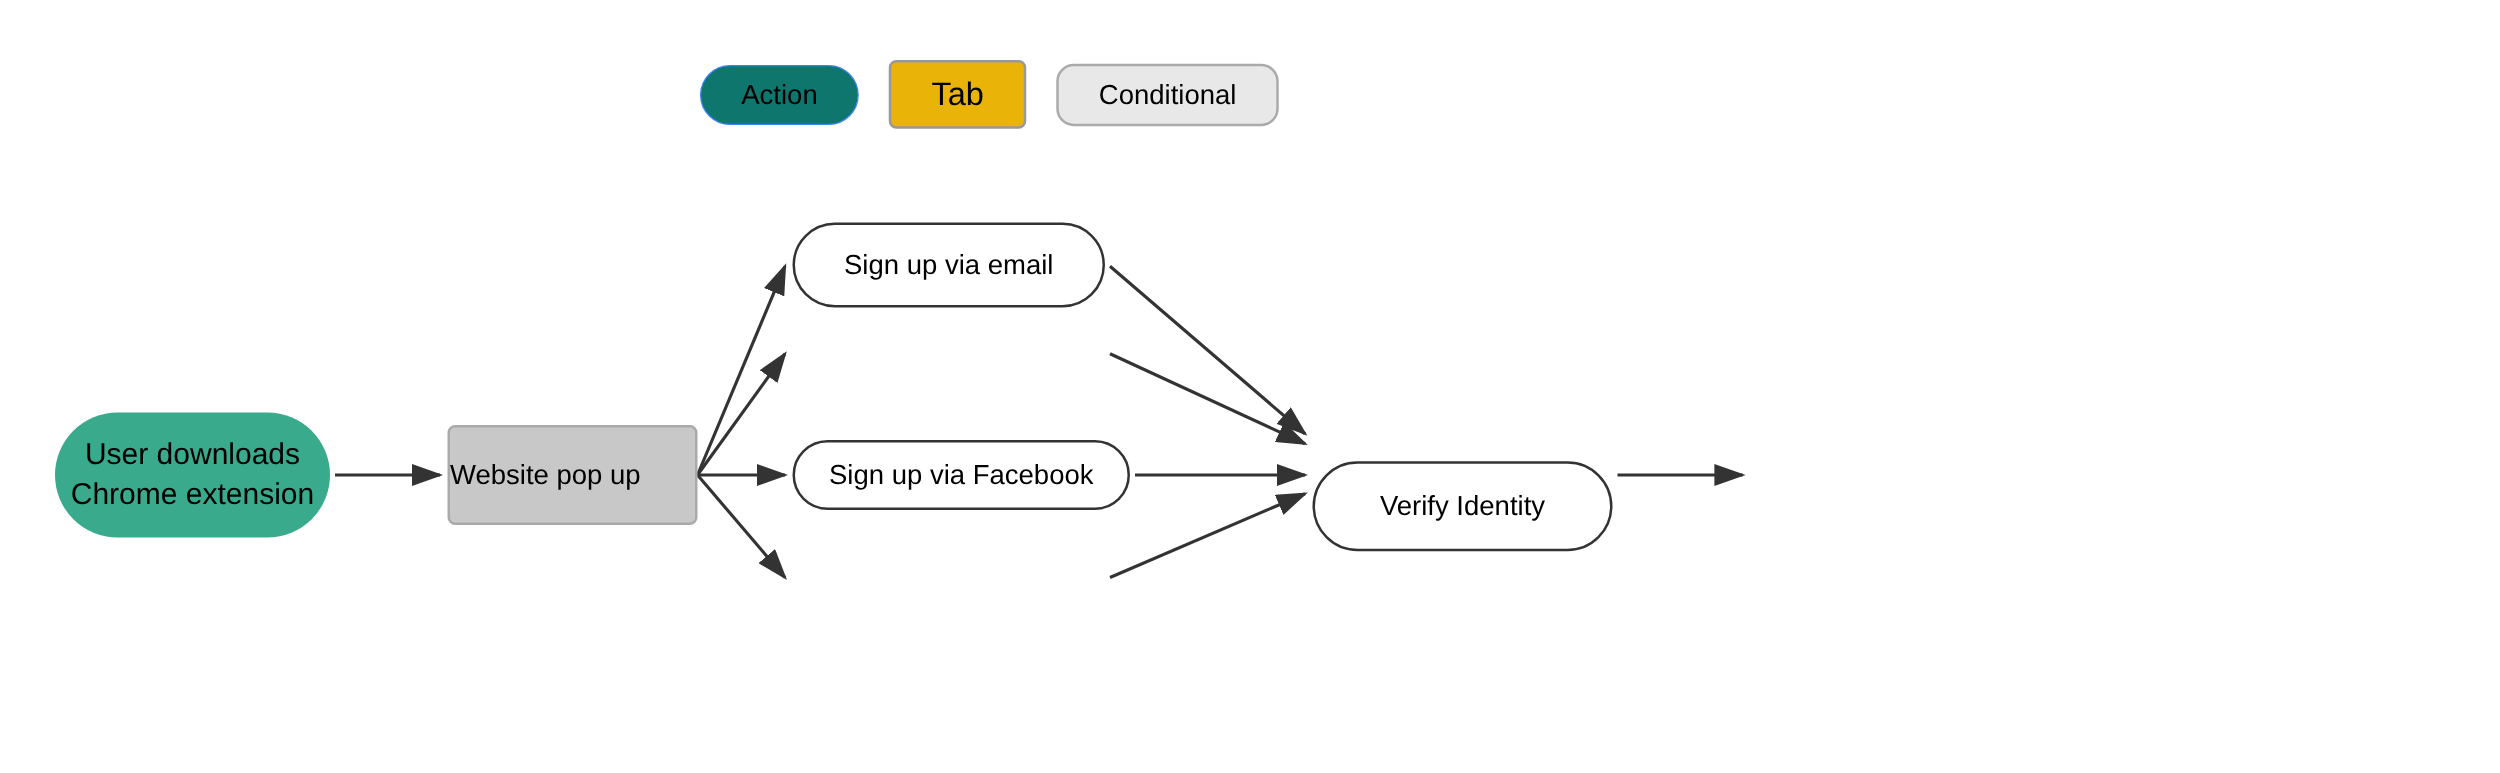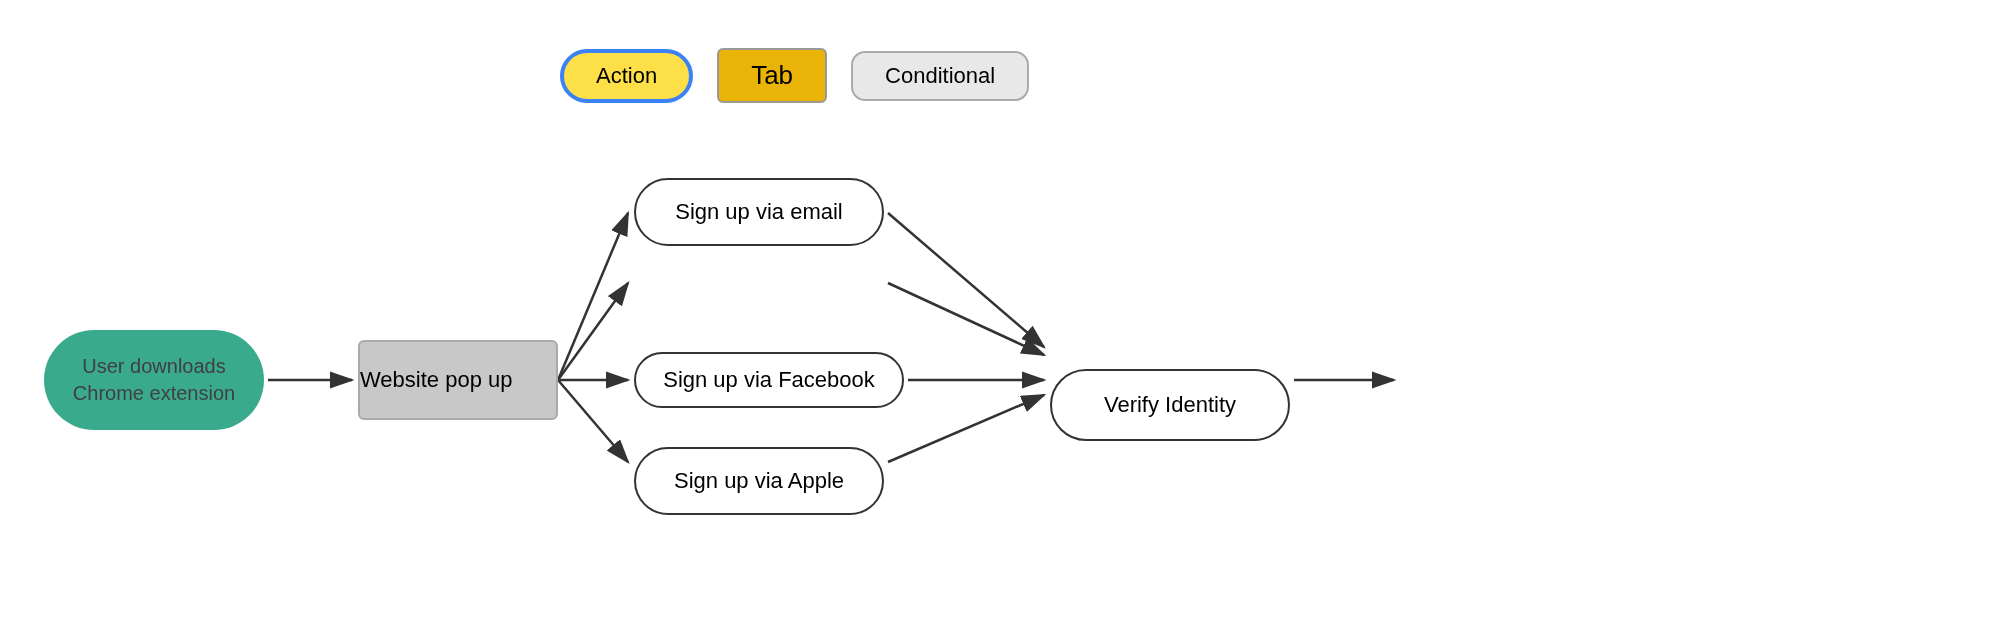"Action" .legend-action { background: #fde047 -> #0f766e; border: 4px solid #3b82f6 -> 1px solid #3b82f6 }
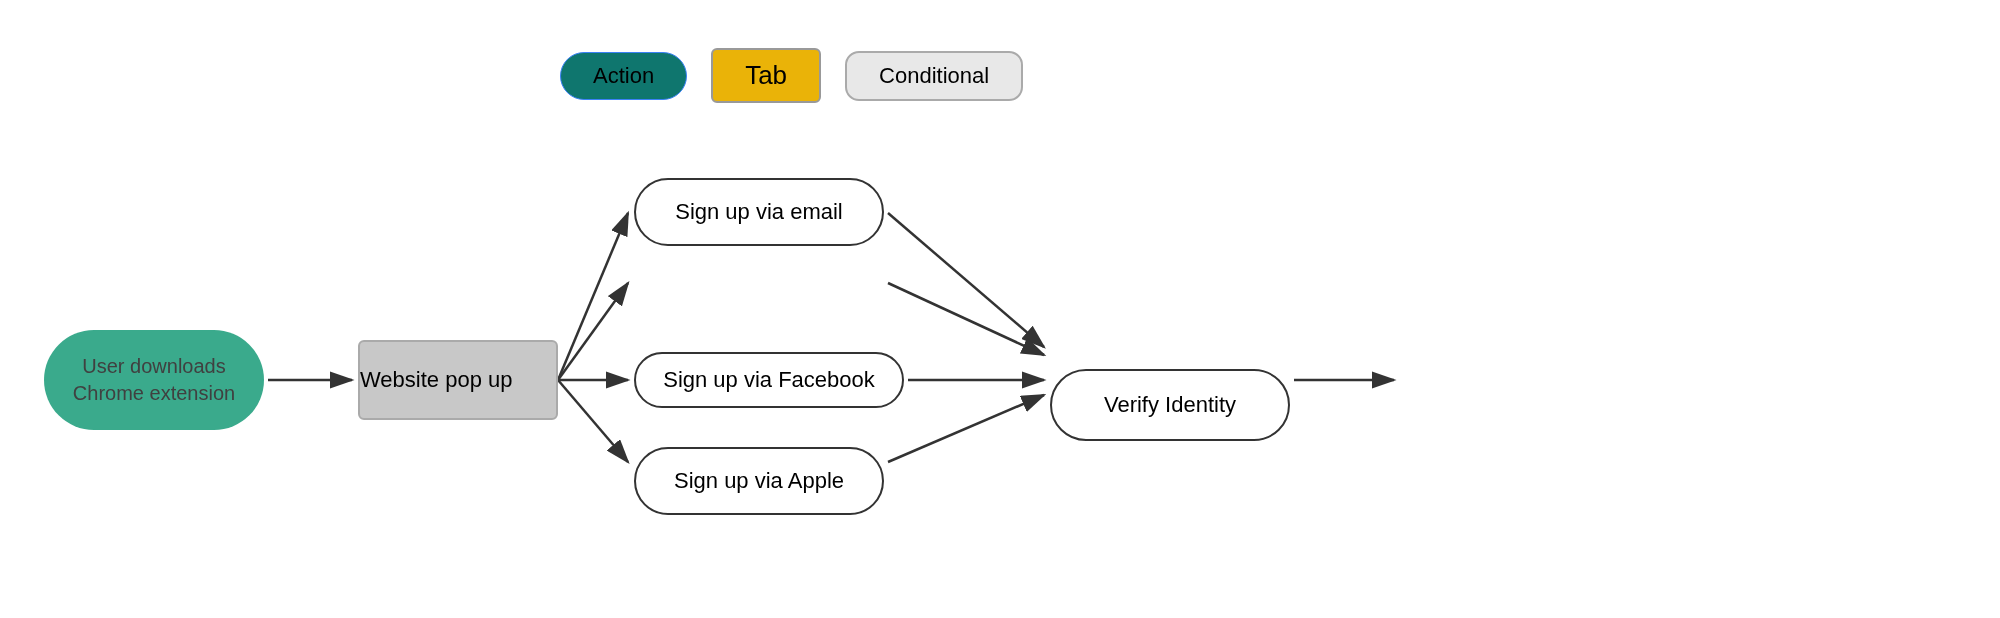"User downloads Chrome extension" .node-start { color: #404040 -> #000000; font-size: 20px -> 24px }
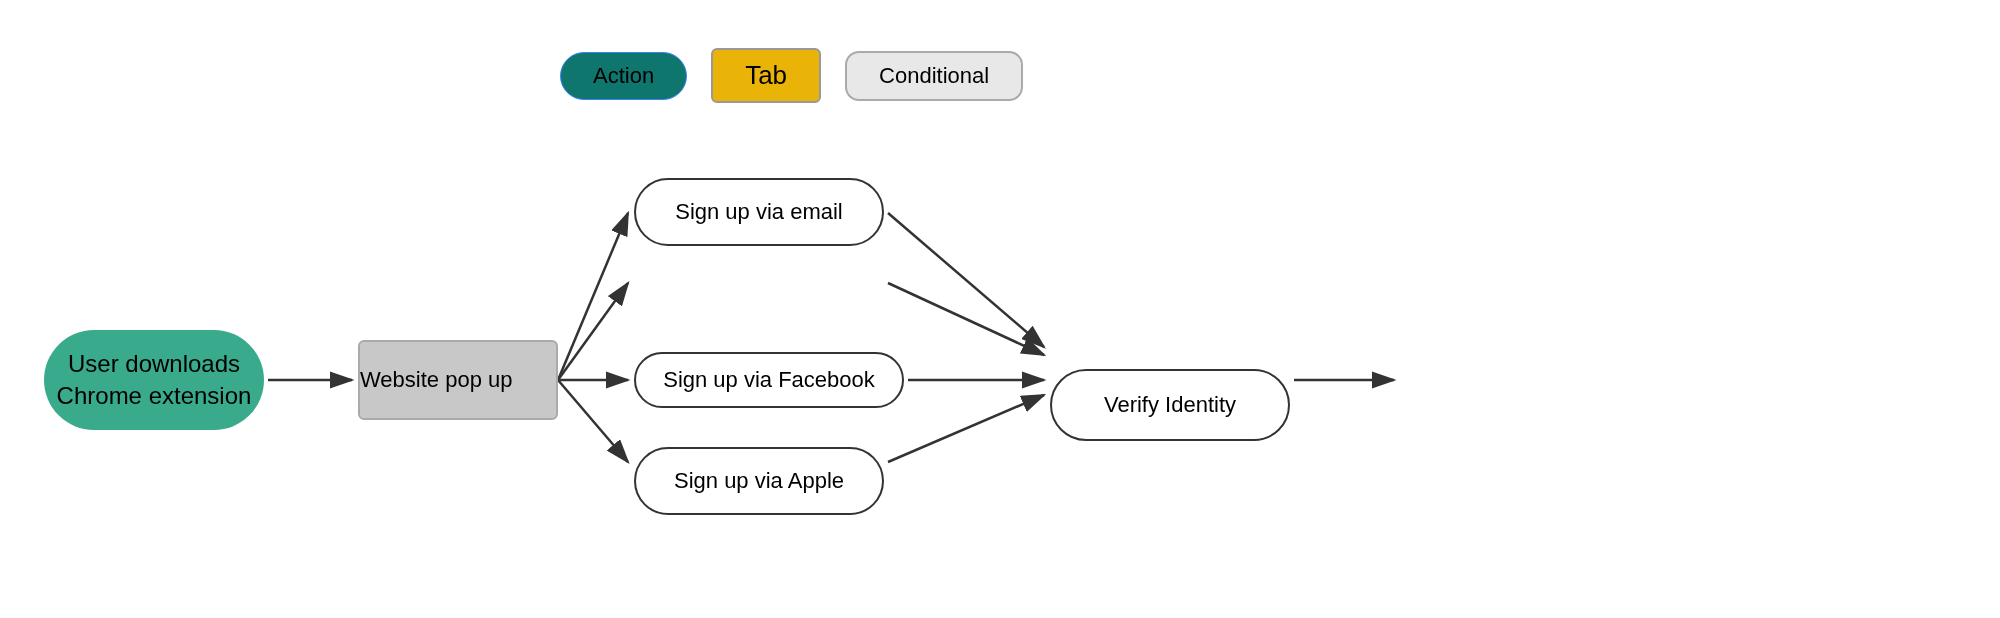"Sign up via Apple" div.node-action { html: <div> <span>Sign up via Apple</span> </div> -> none }
